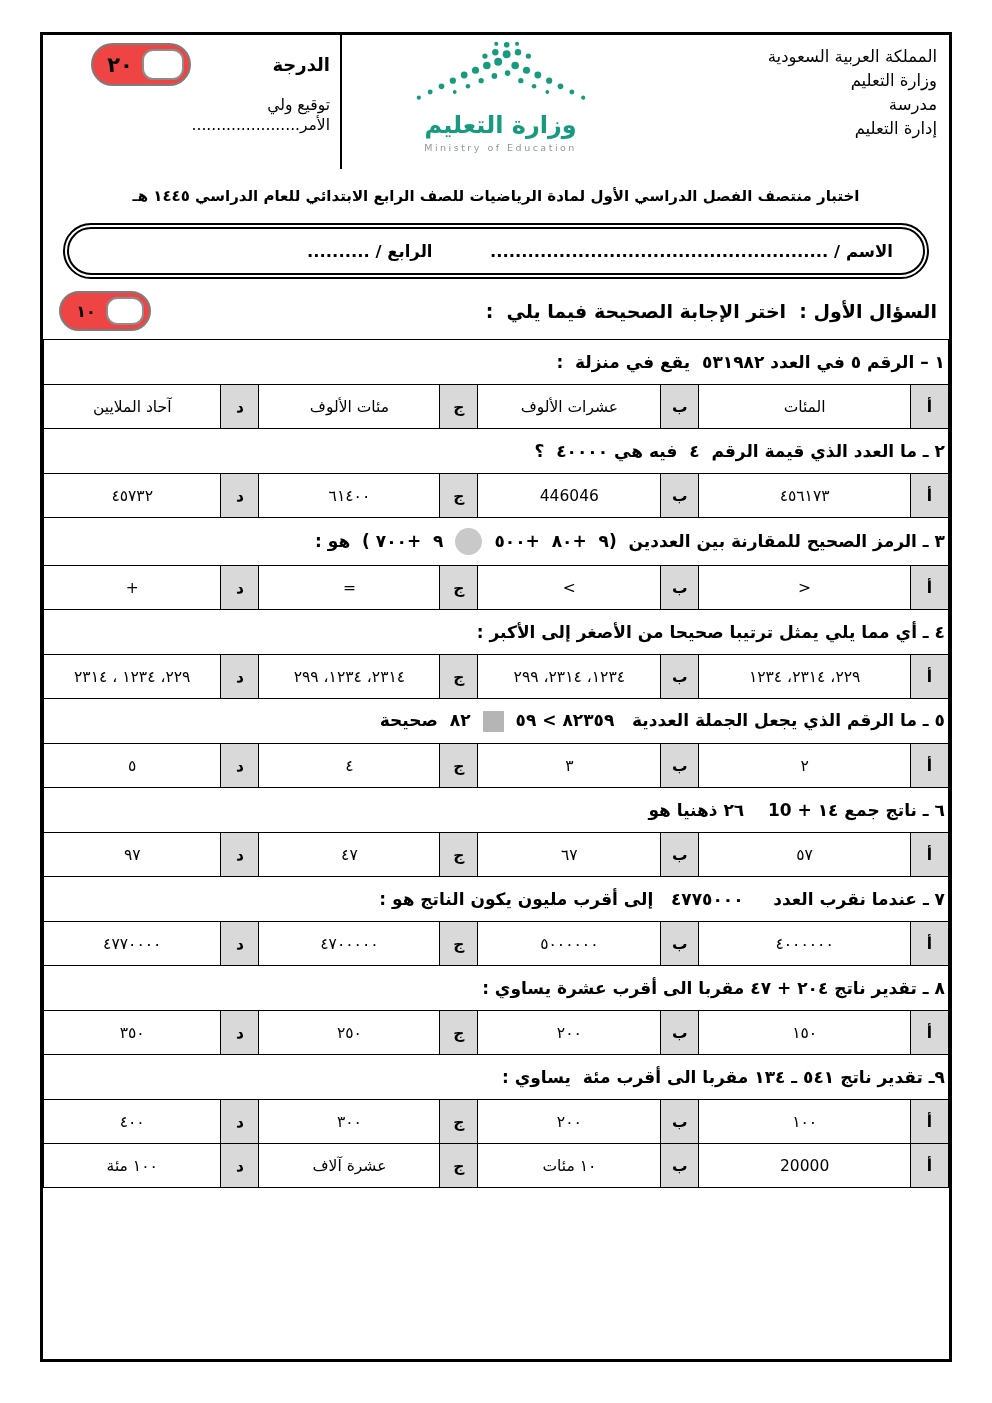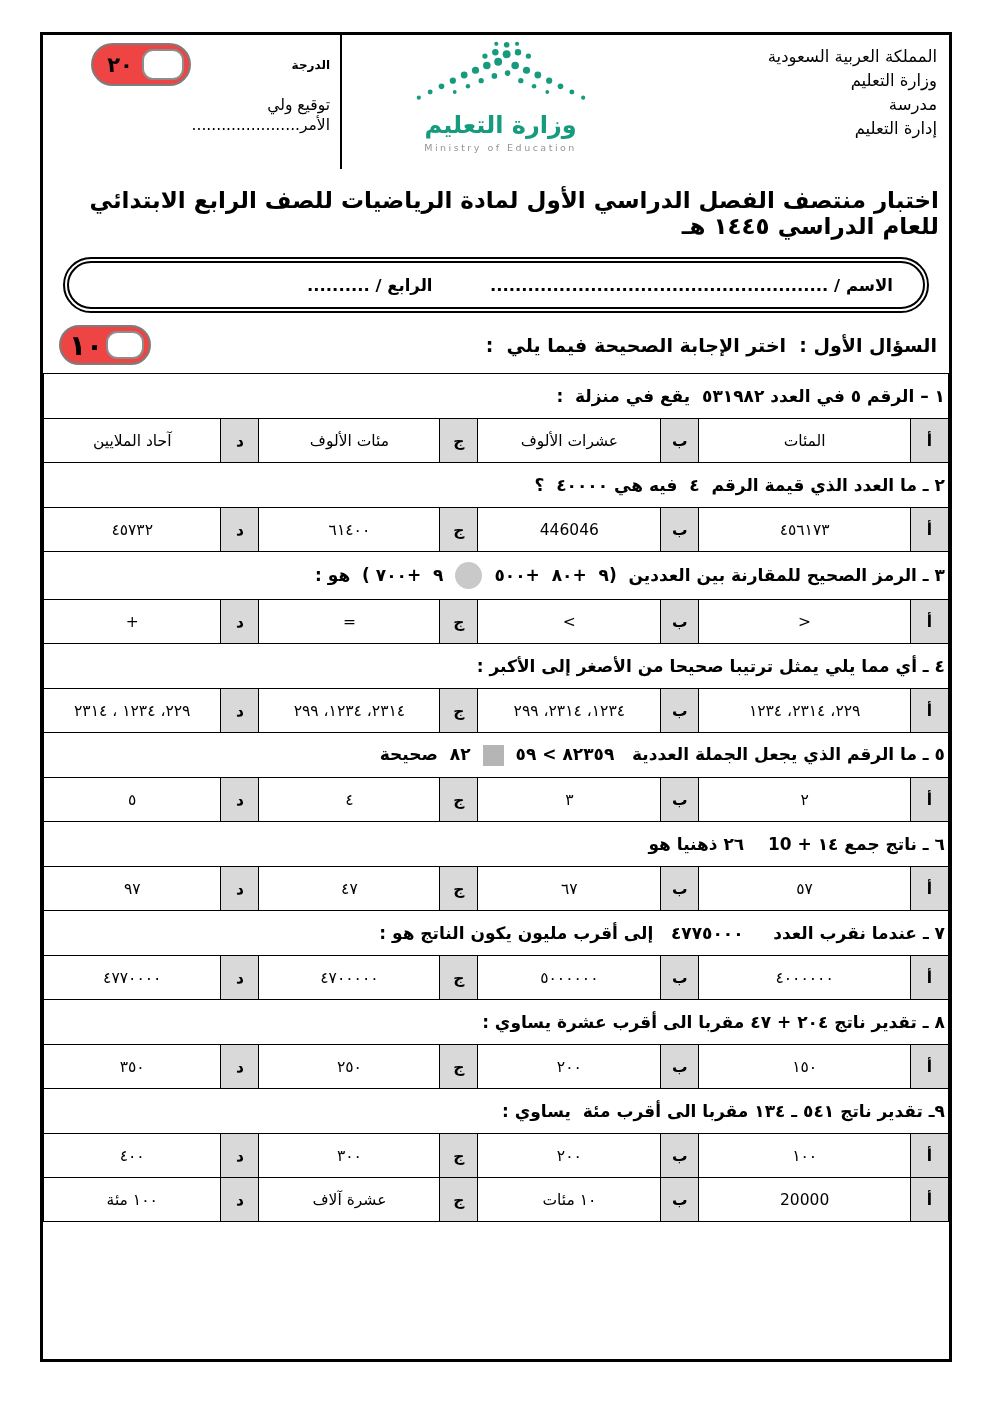"الدرجة" .grade-label { font-size: 12px -> 18px }
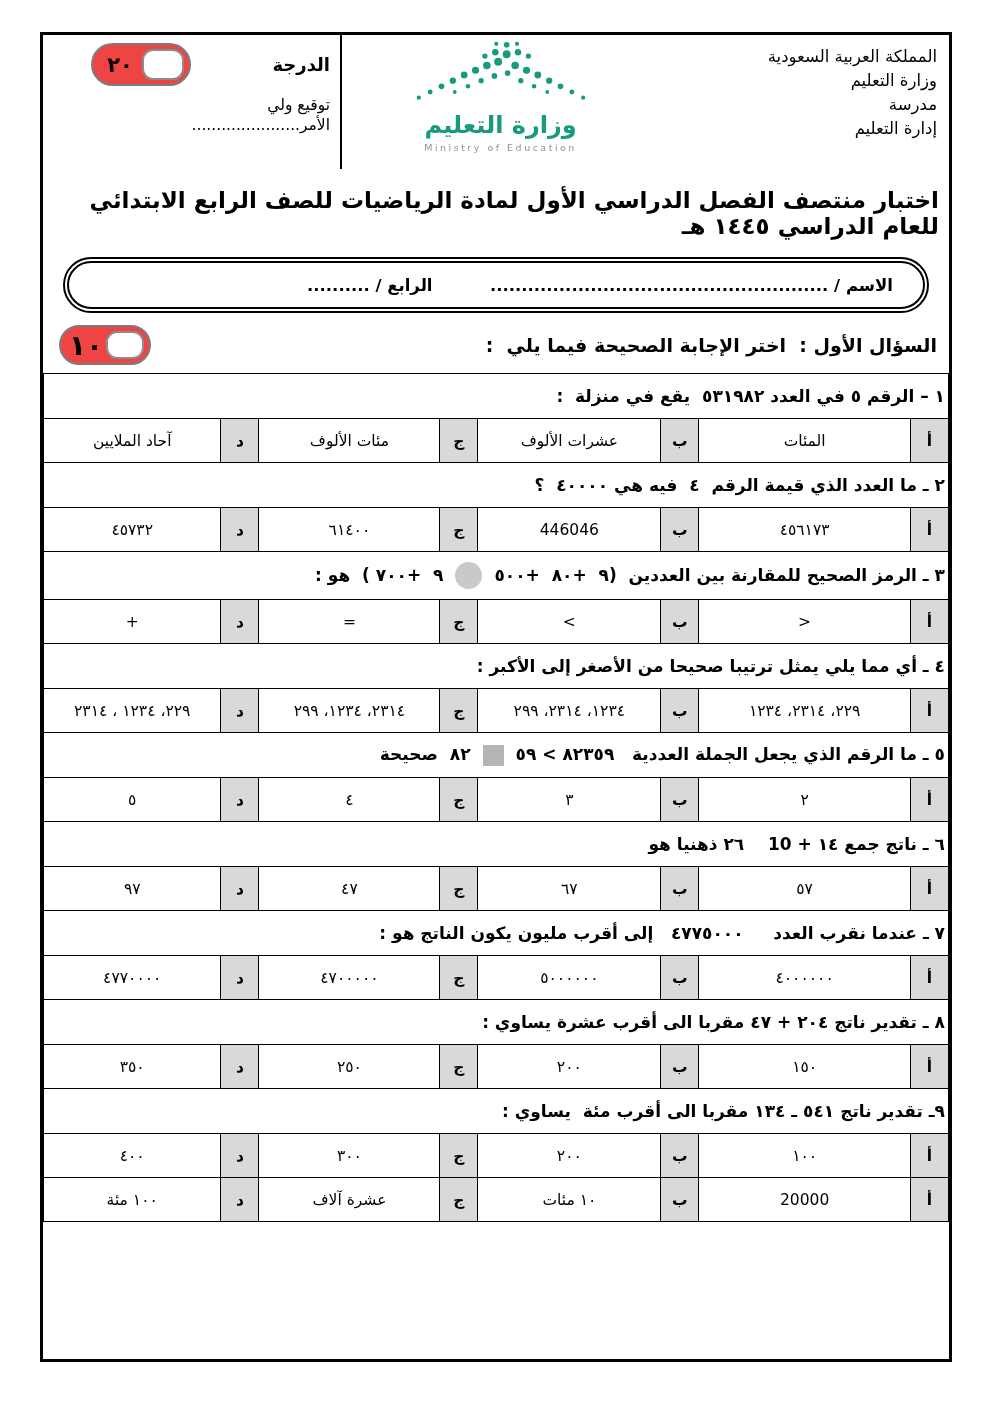"اختبار منتصف الفصل الدراسي الأول" .exam-title { font-size: 23px -> 15px; text-align: none -> center }
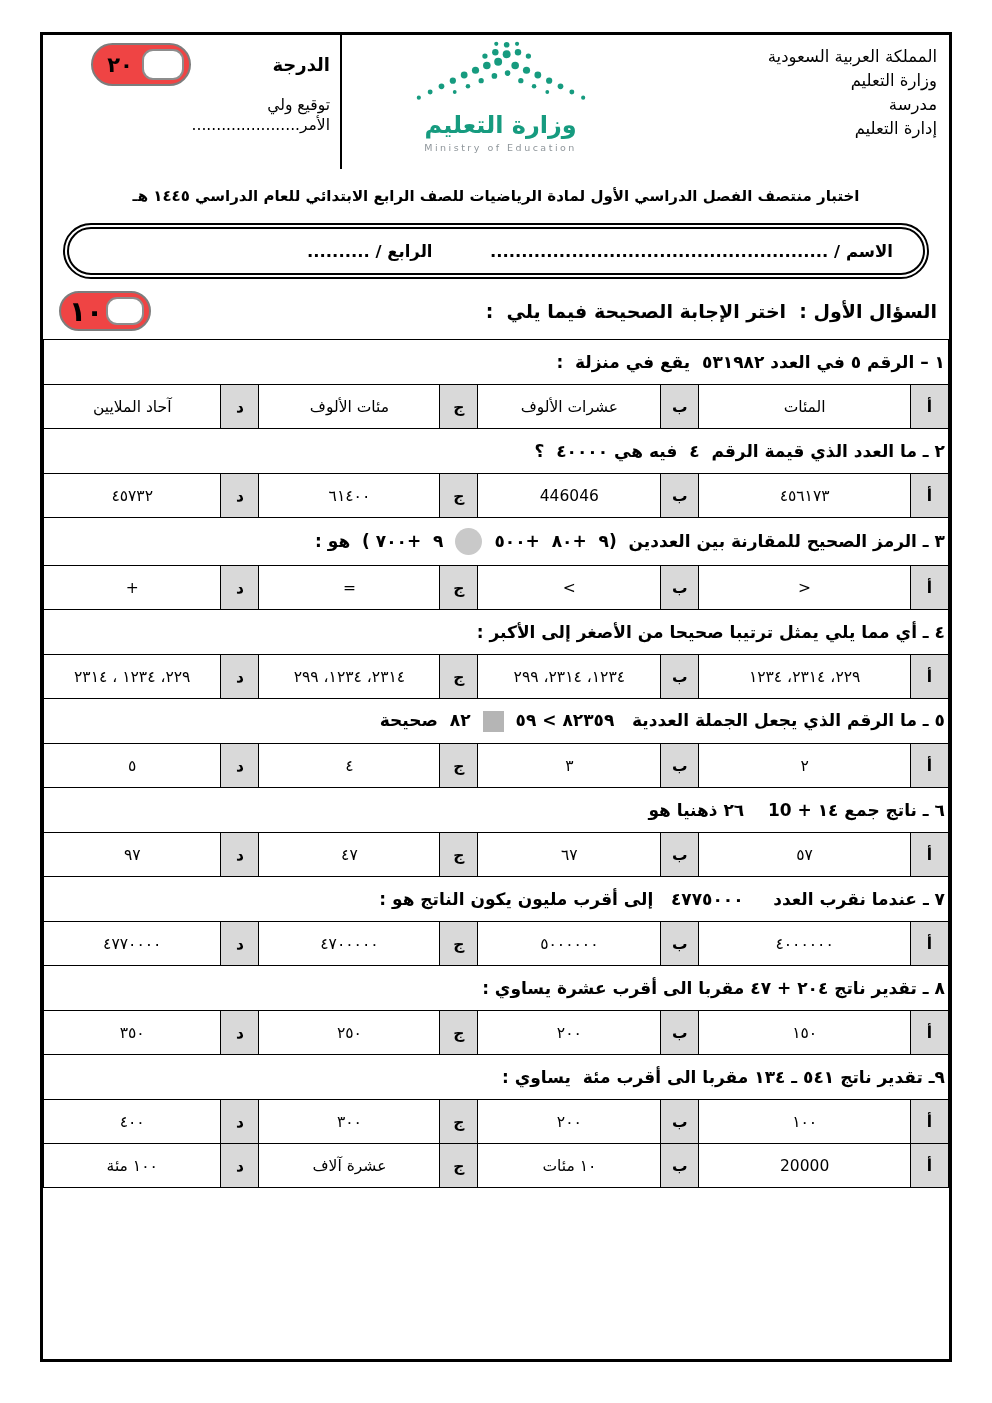"١٠" .capsule.small .score { font-size: 28px -> 16px }
